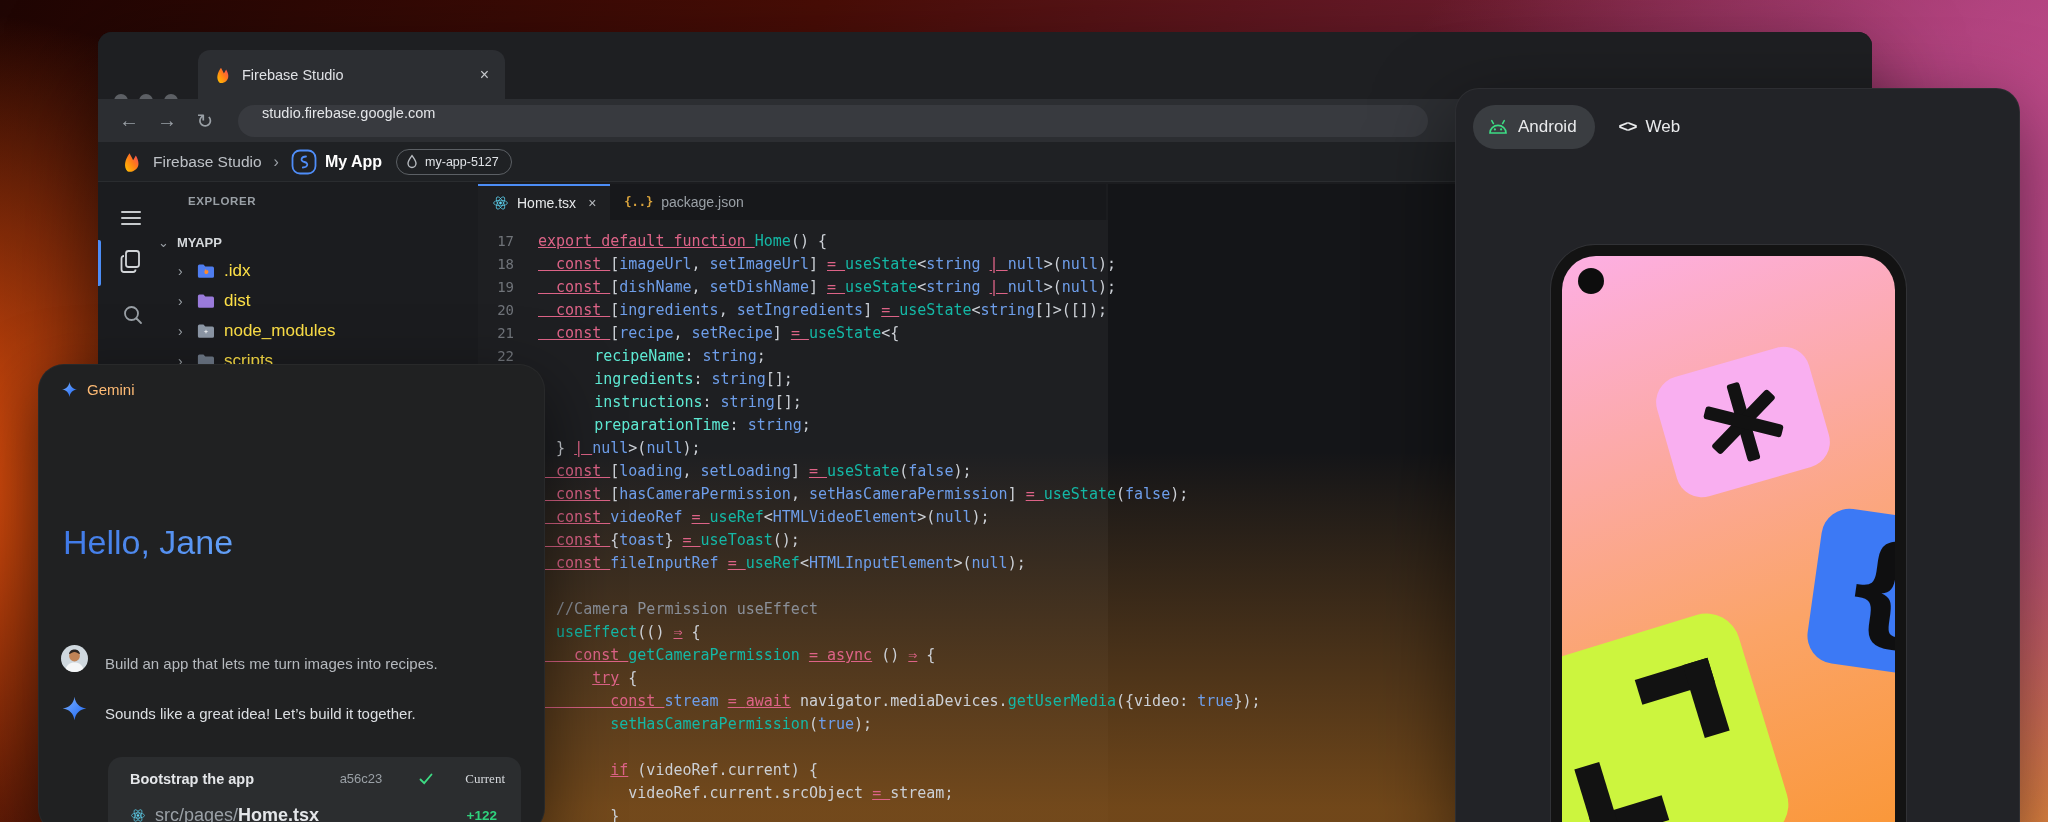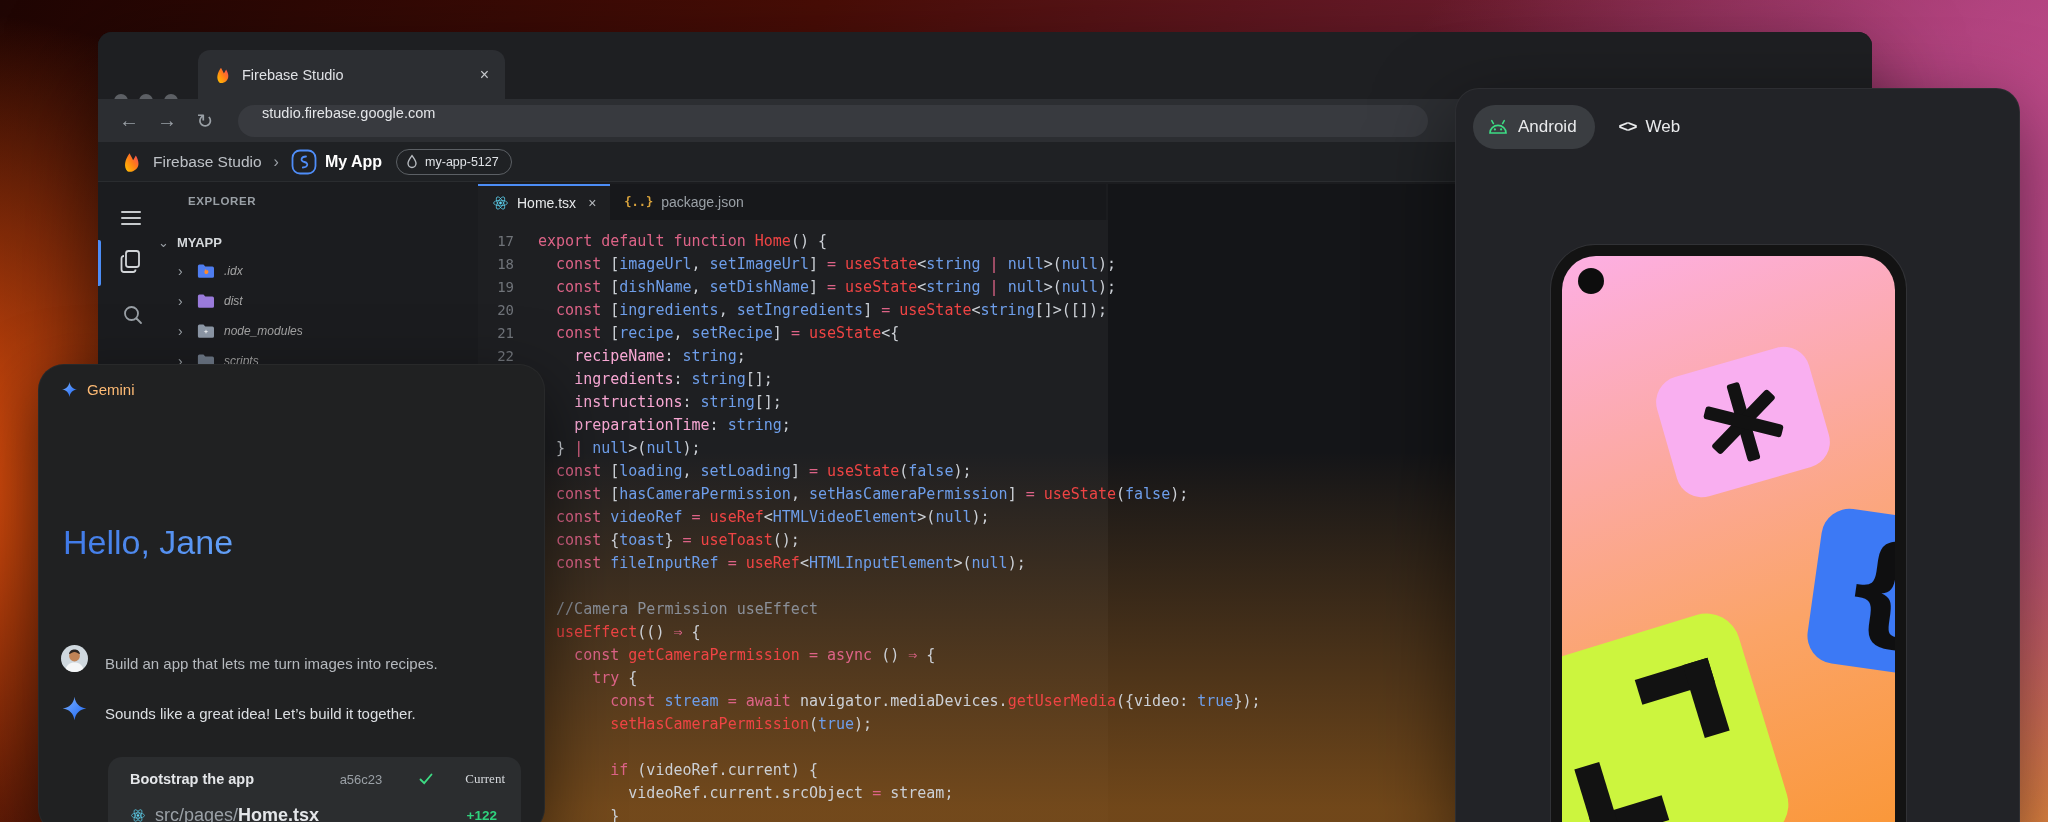"export default function" .tk-k { text-decoration: none -> underline }
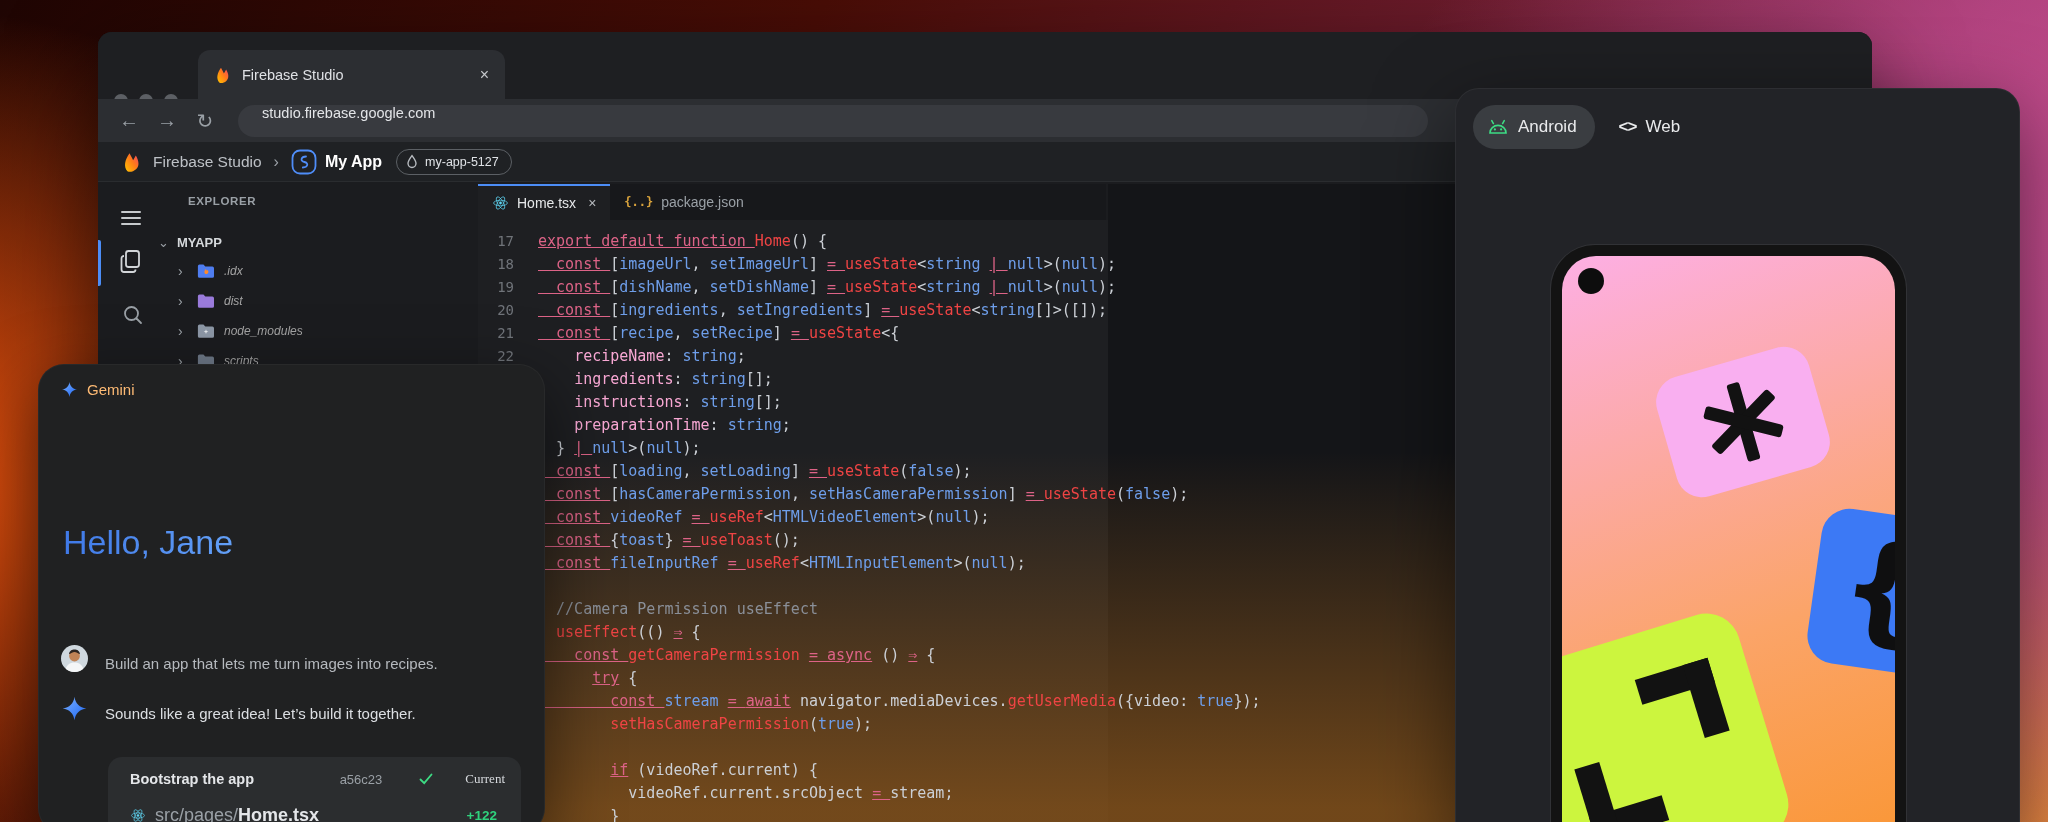"Home" .tk-fn { color: #ef4444 -> #14b8a6 }
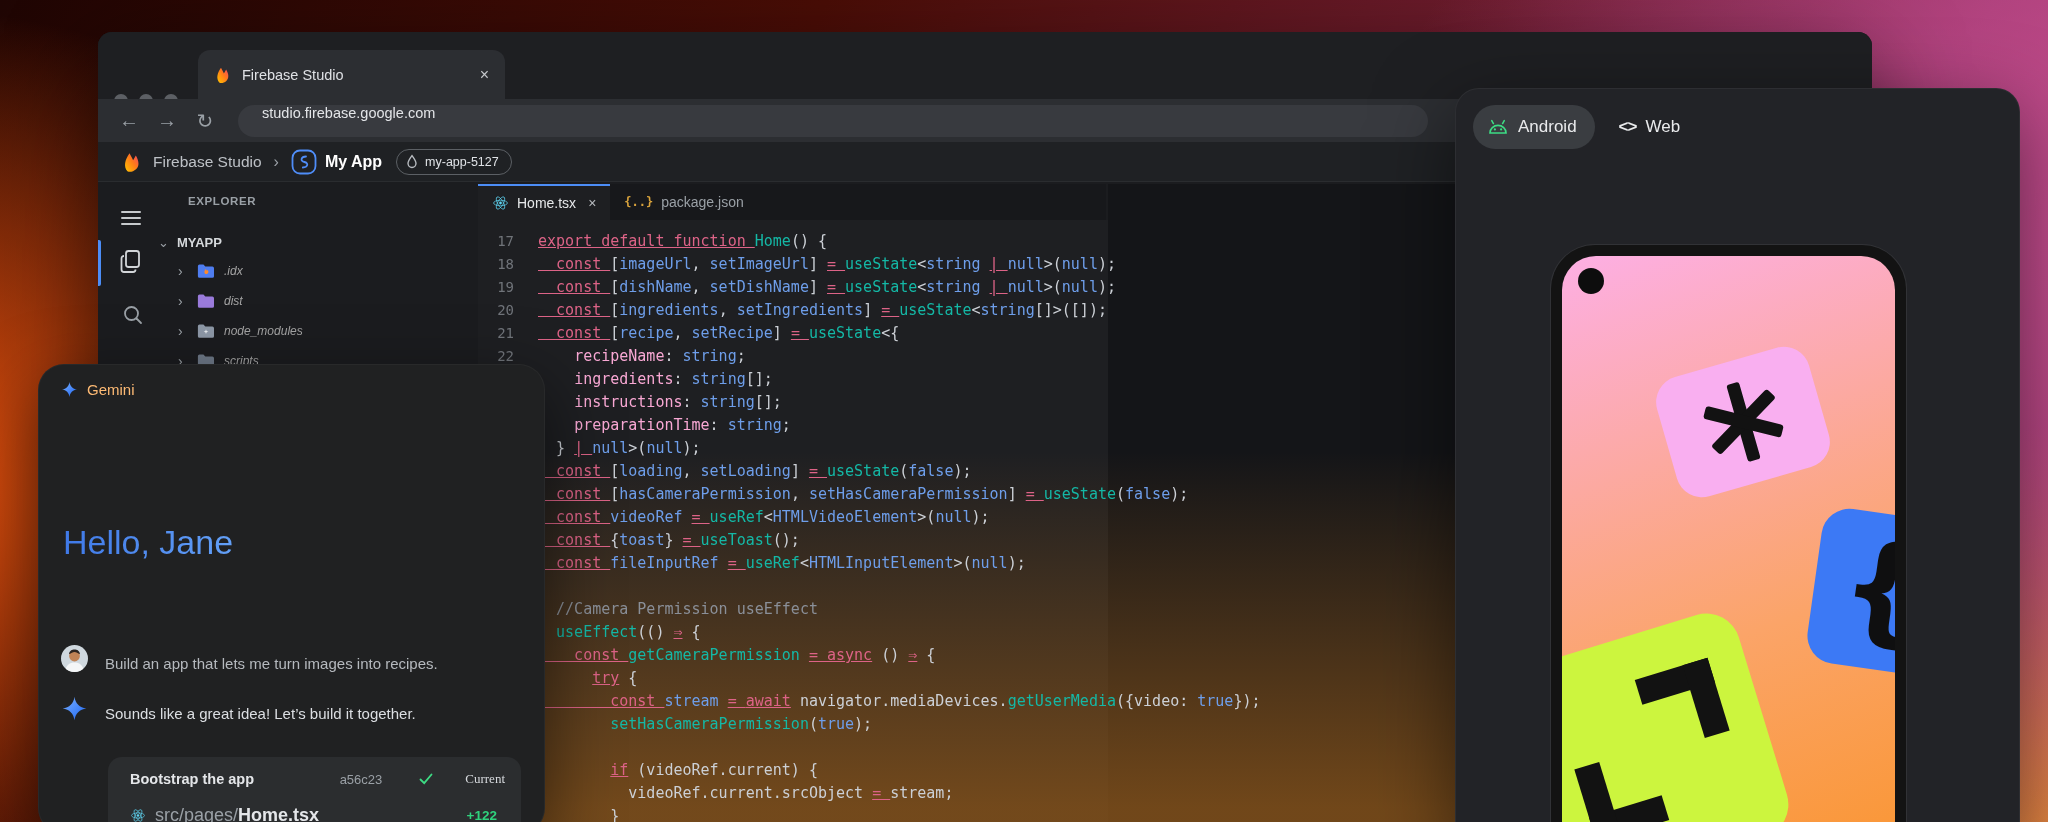".idx" .trow .lbl { color: #a3a3a3 -> #fde047; font-size: 12px -> 17px; font-style: italic -> none }
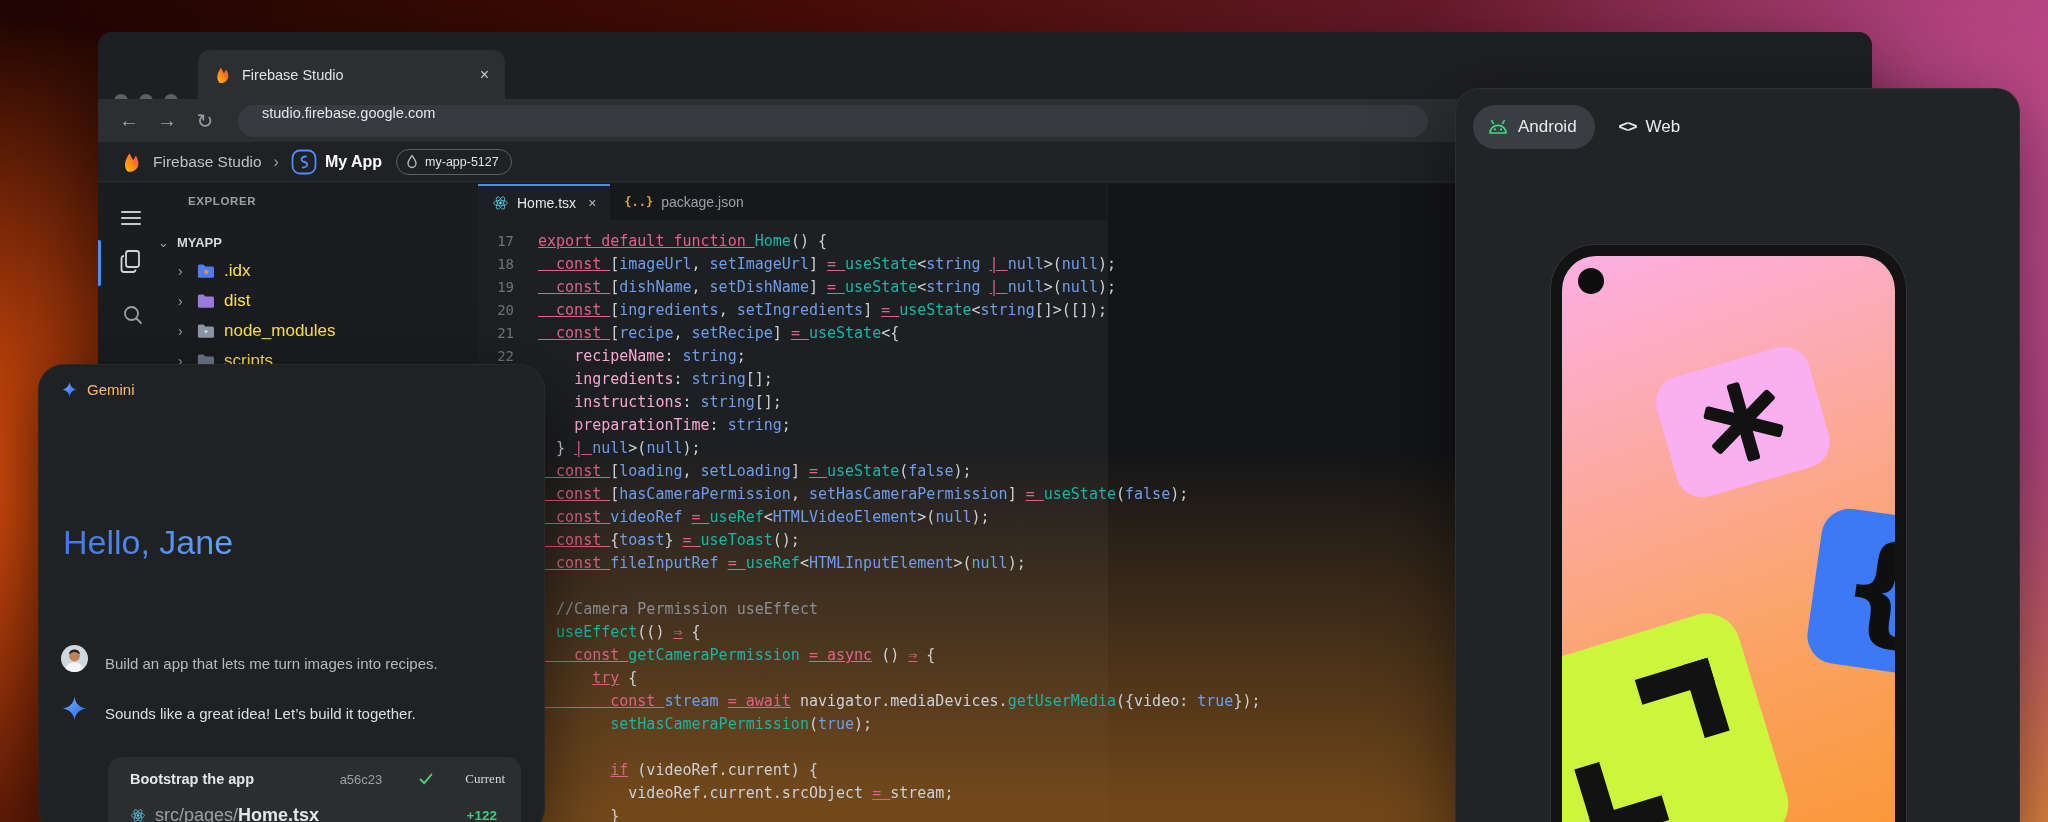"recipeName" .tk-p { color: #f9a8d4 -> #5eead4; margin-left: none -> 20px }
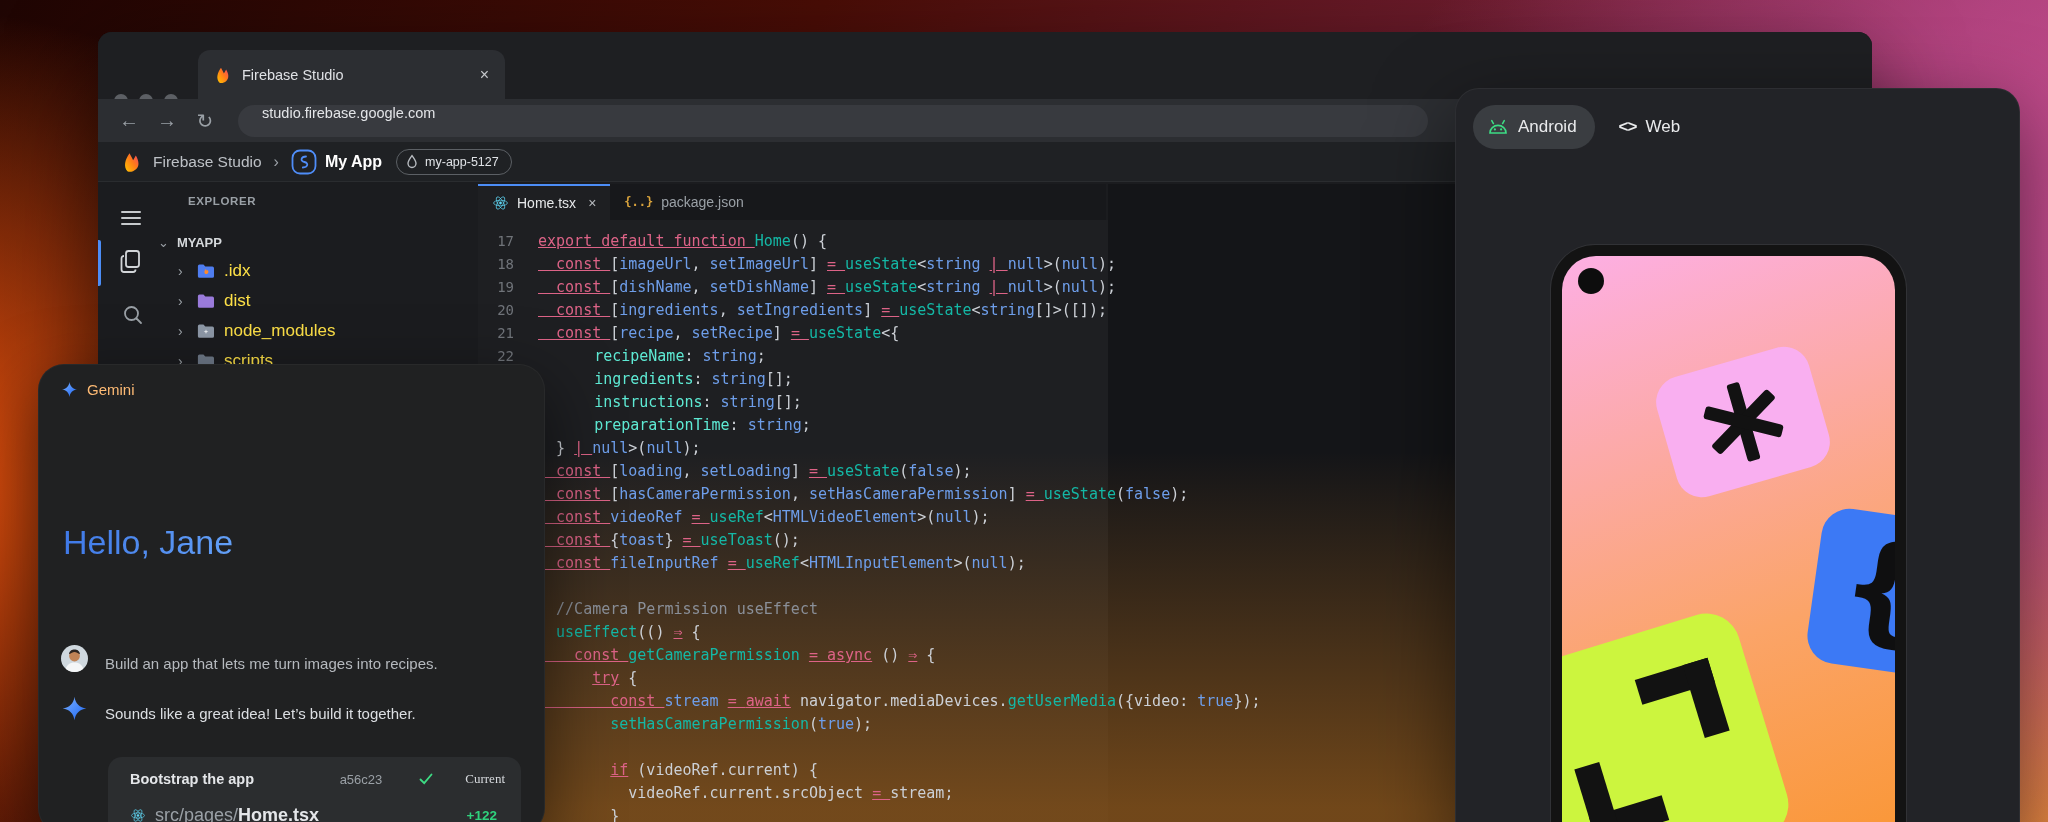"Bootstrap the app" .tc-r1 { align-items: center -> none }
